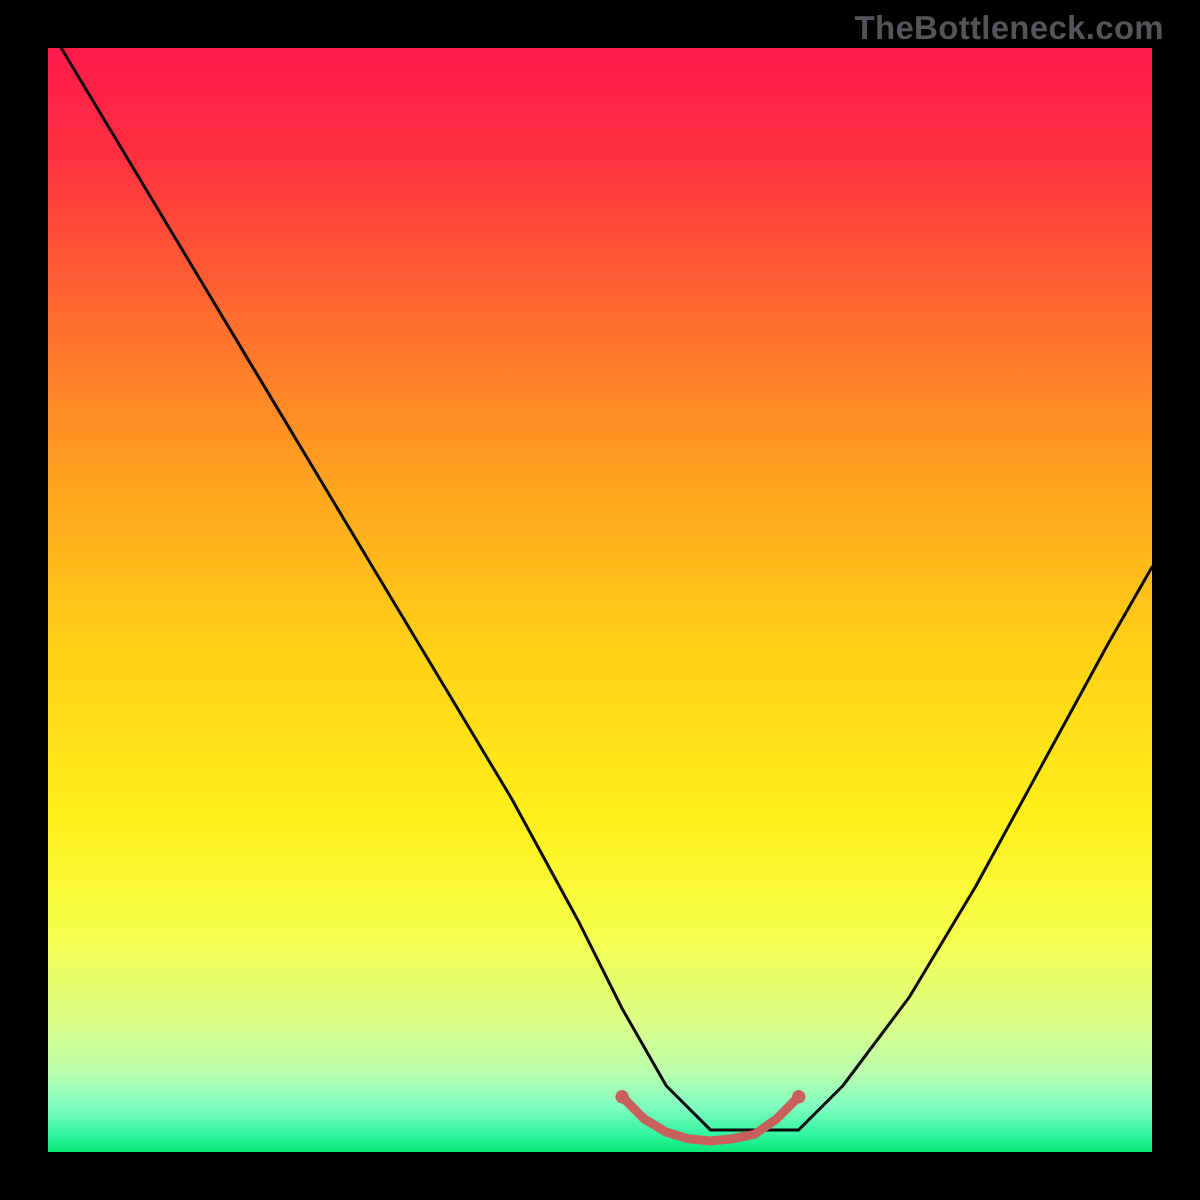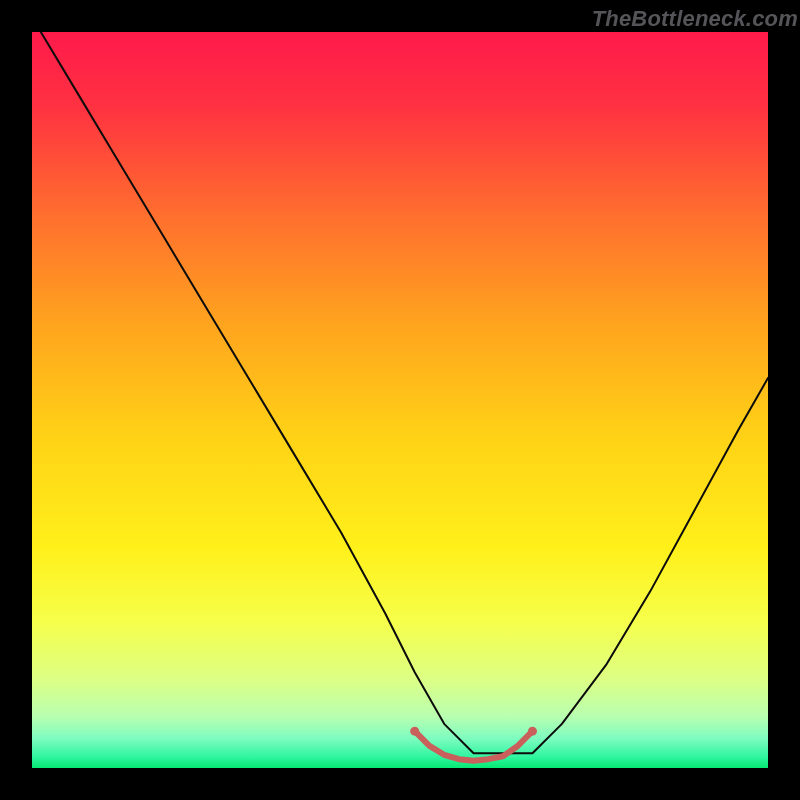"TheBottleneck.com" .watermark { font-style: italic -> none; right: 2px -> 24px }
